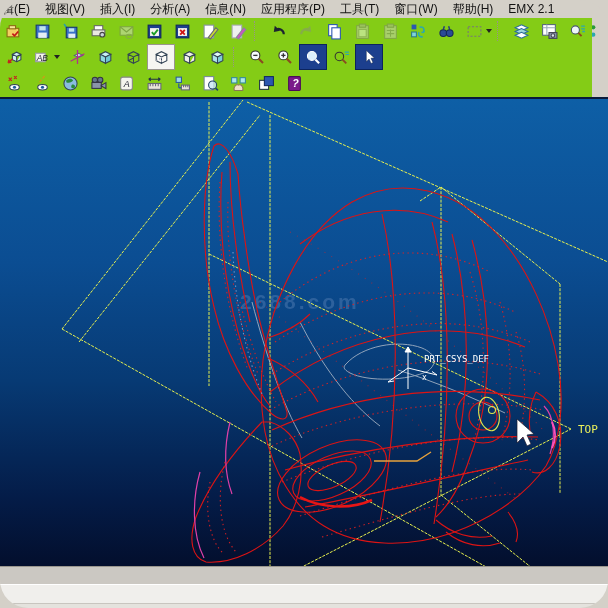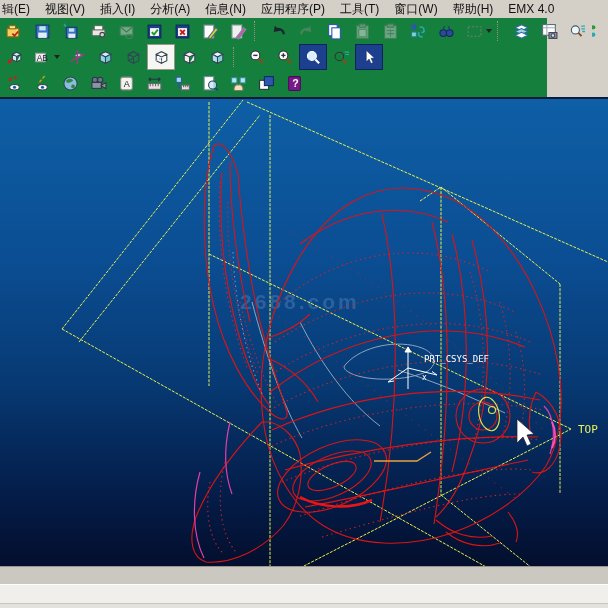"辑(E)" #app { border-radius: none -> 28px }
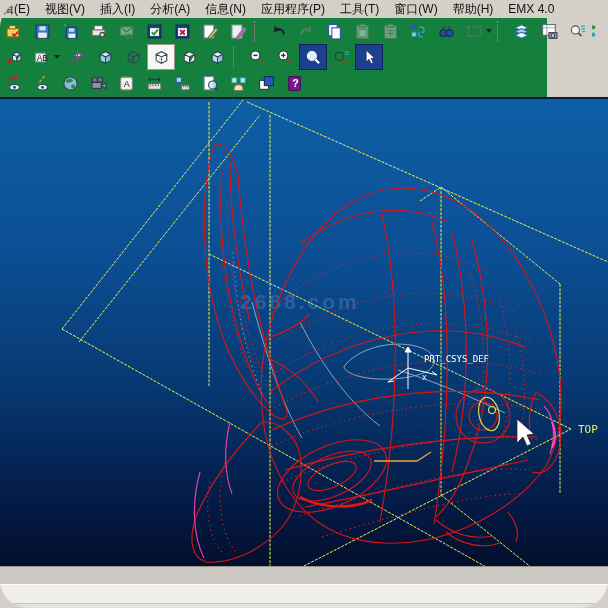"EMX 4.0" span { text: 4.0 -> 2.1 }
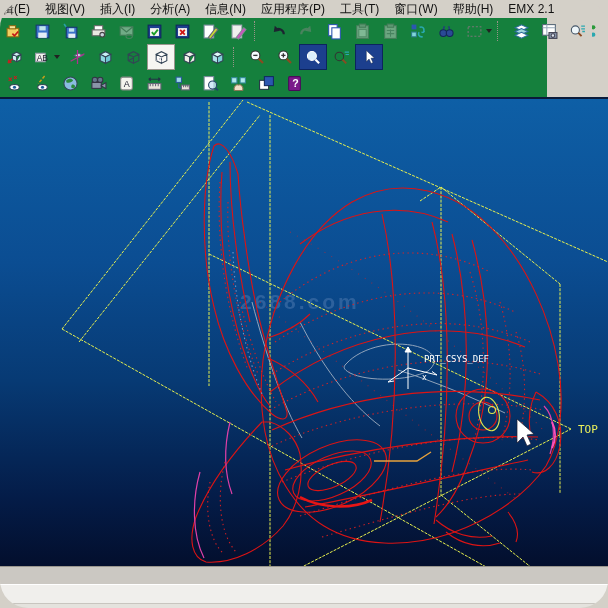"AB" .tb { background: #15803d -> #84cc16; font-style: none -> italic; width: 547px -> 592px }
